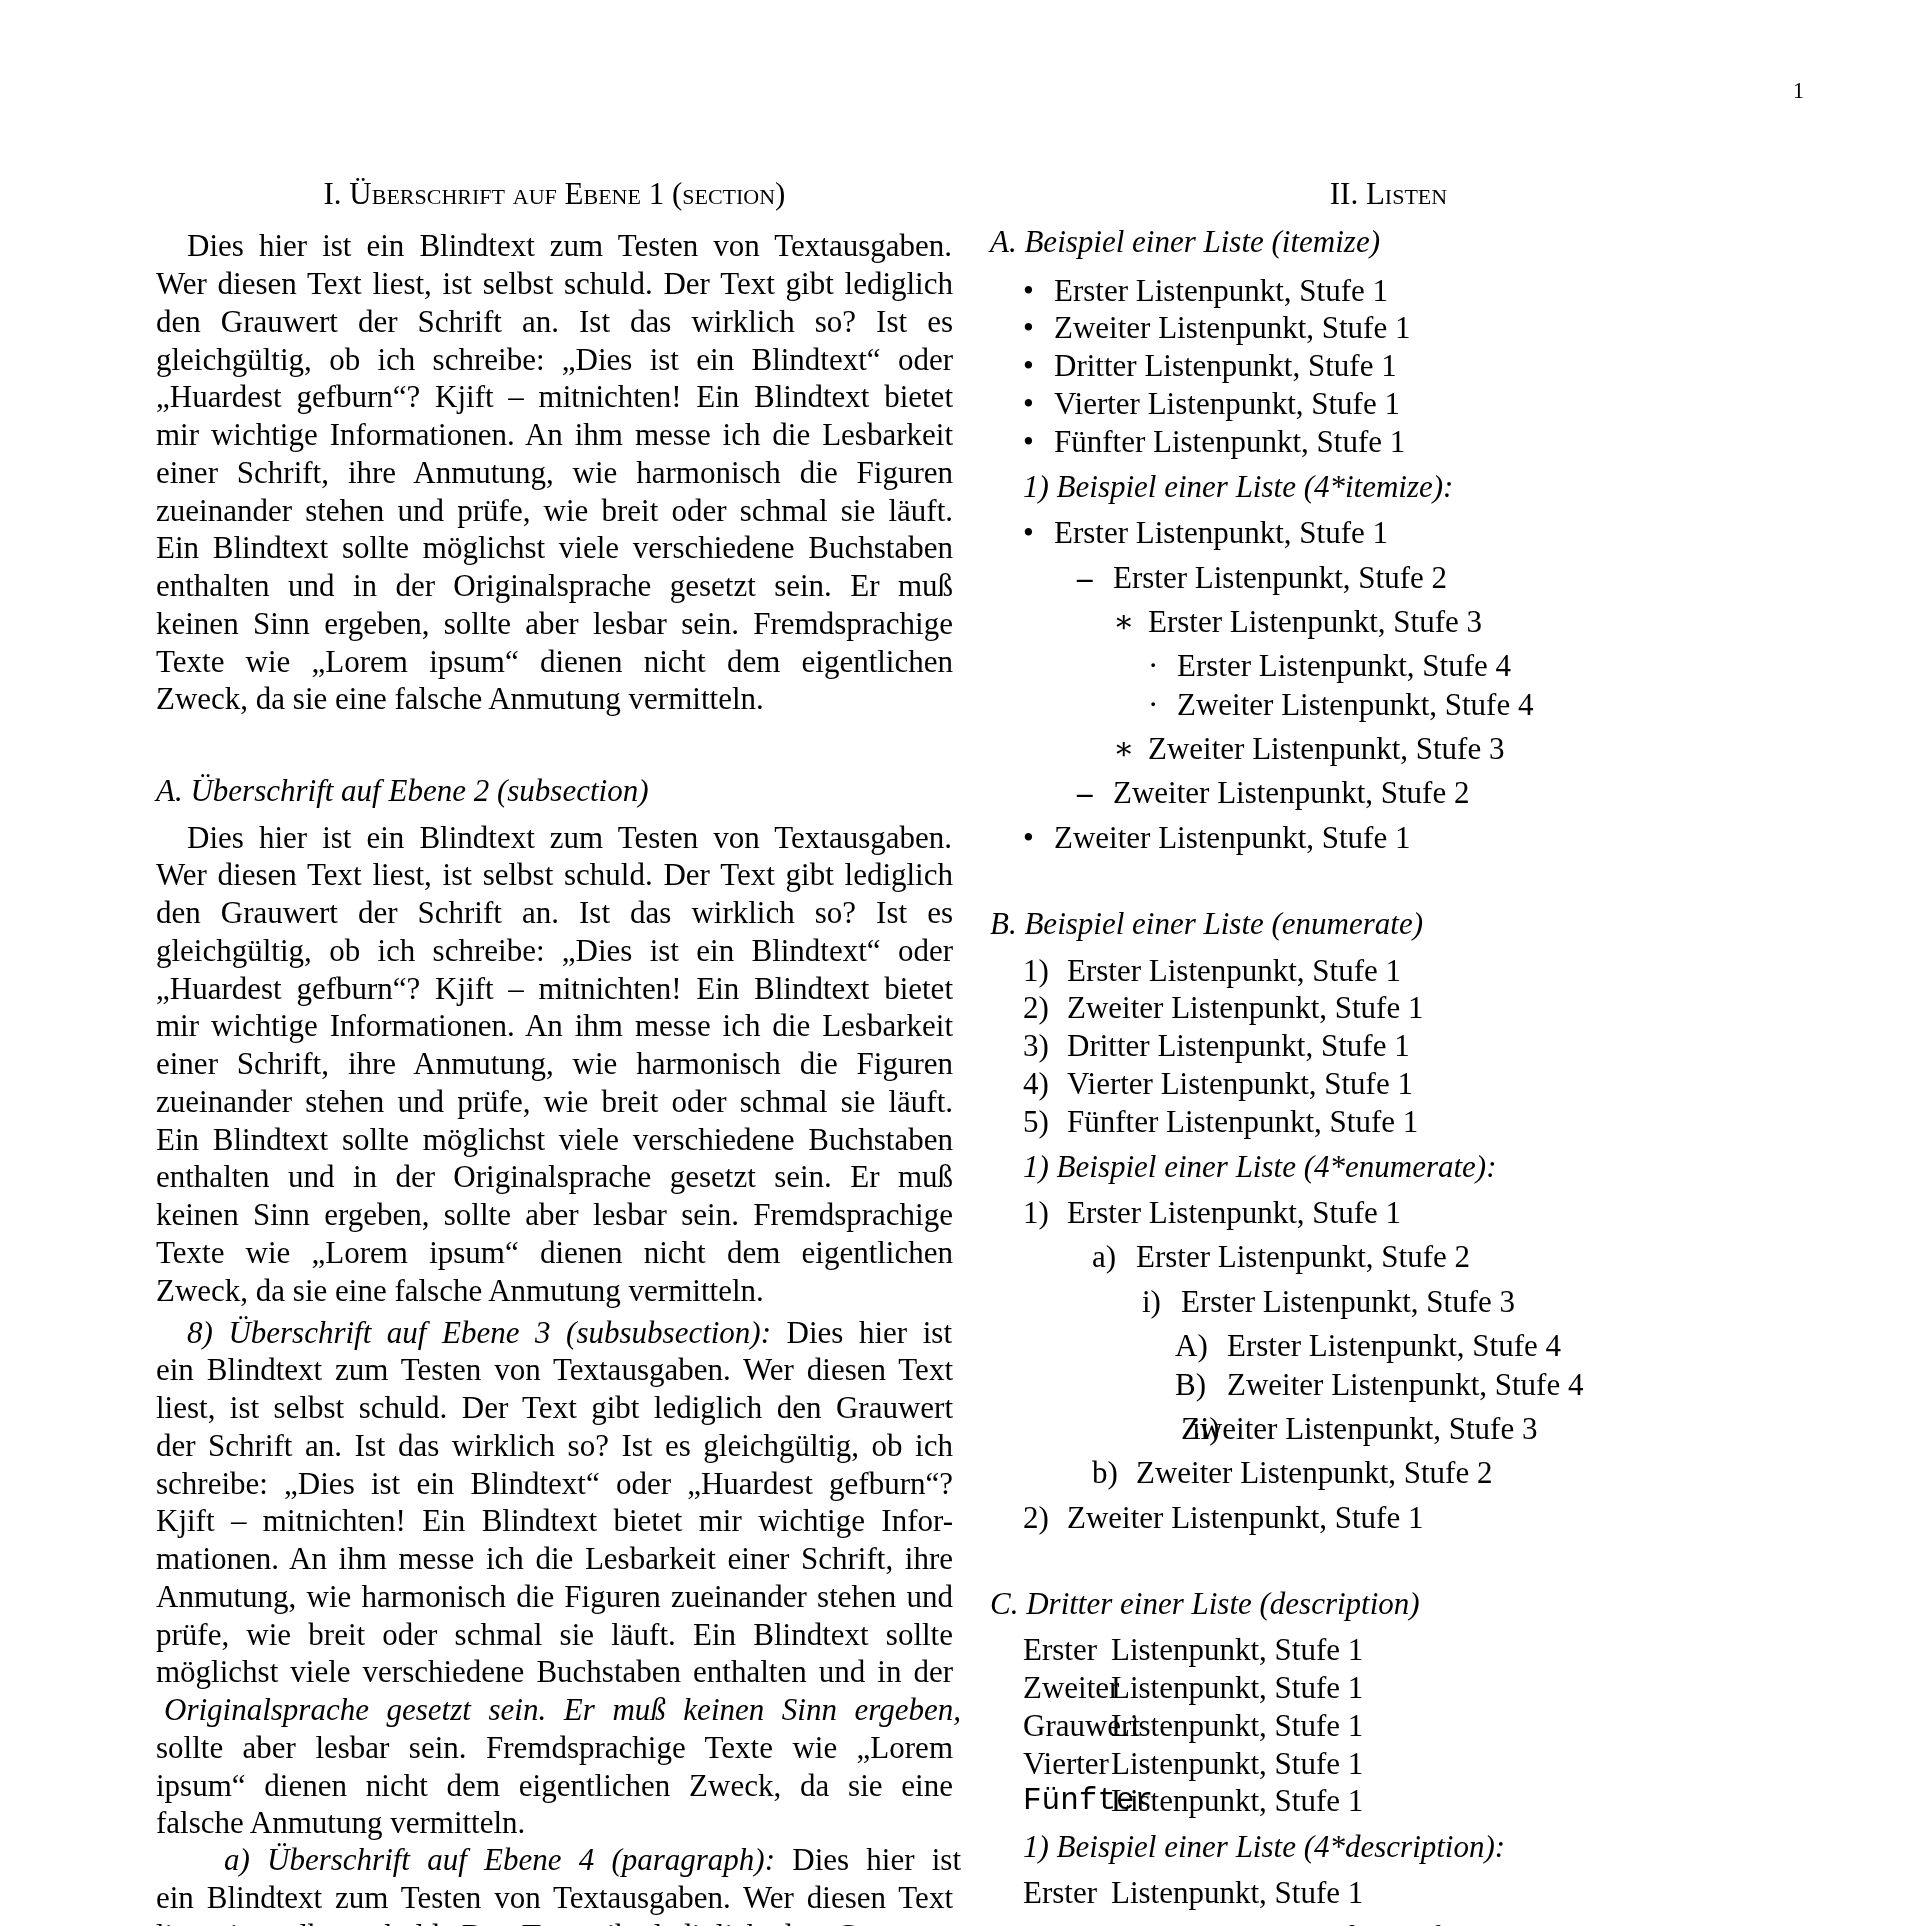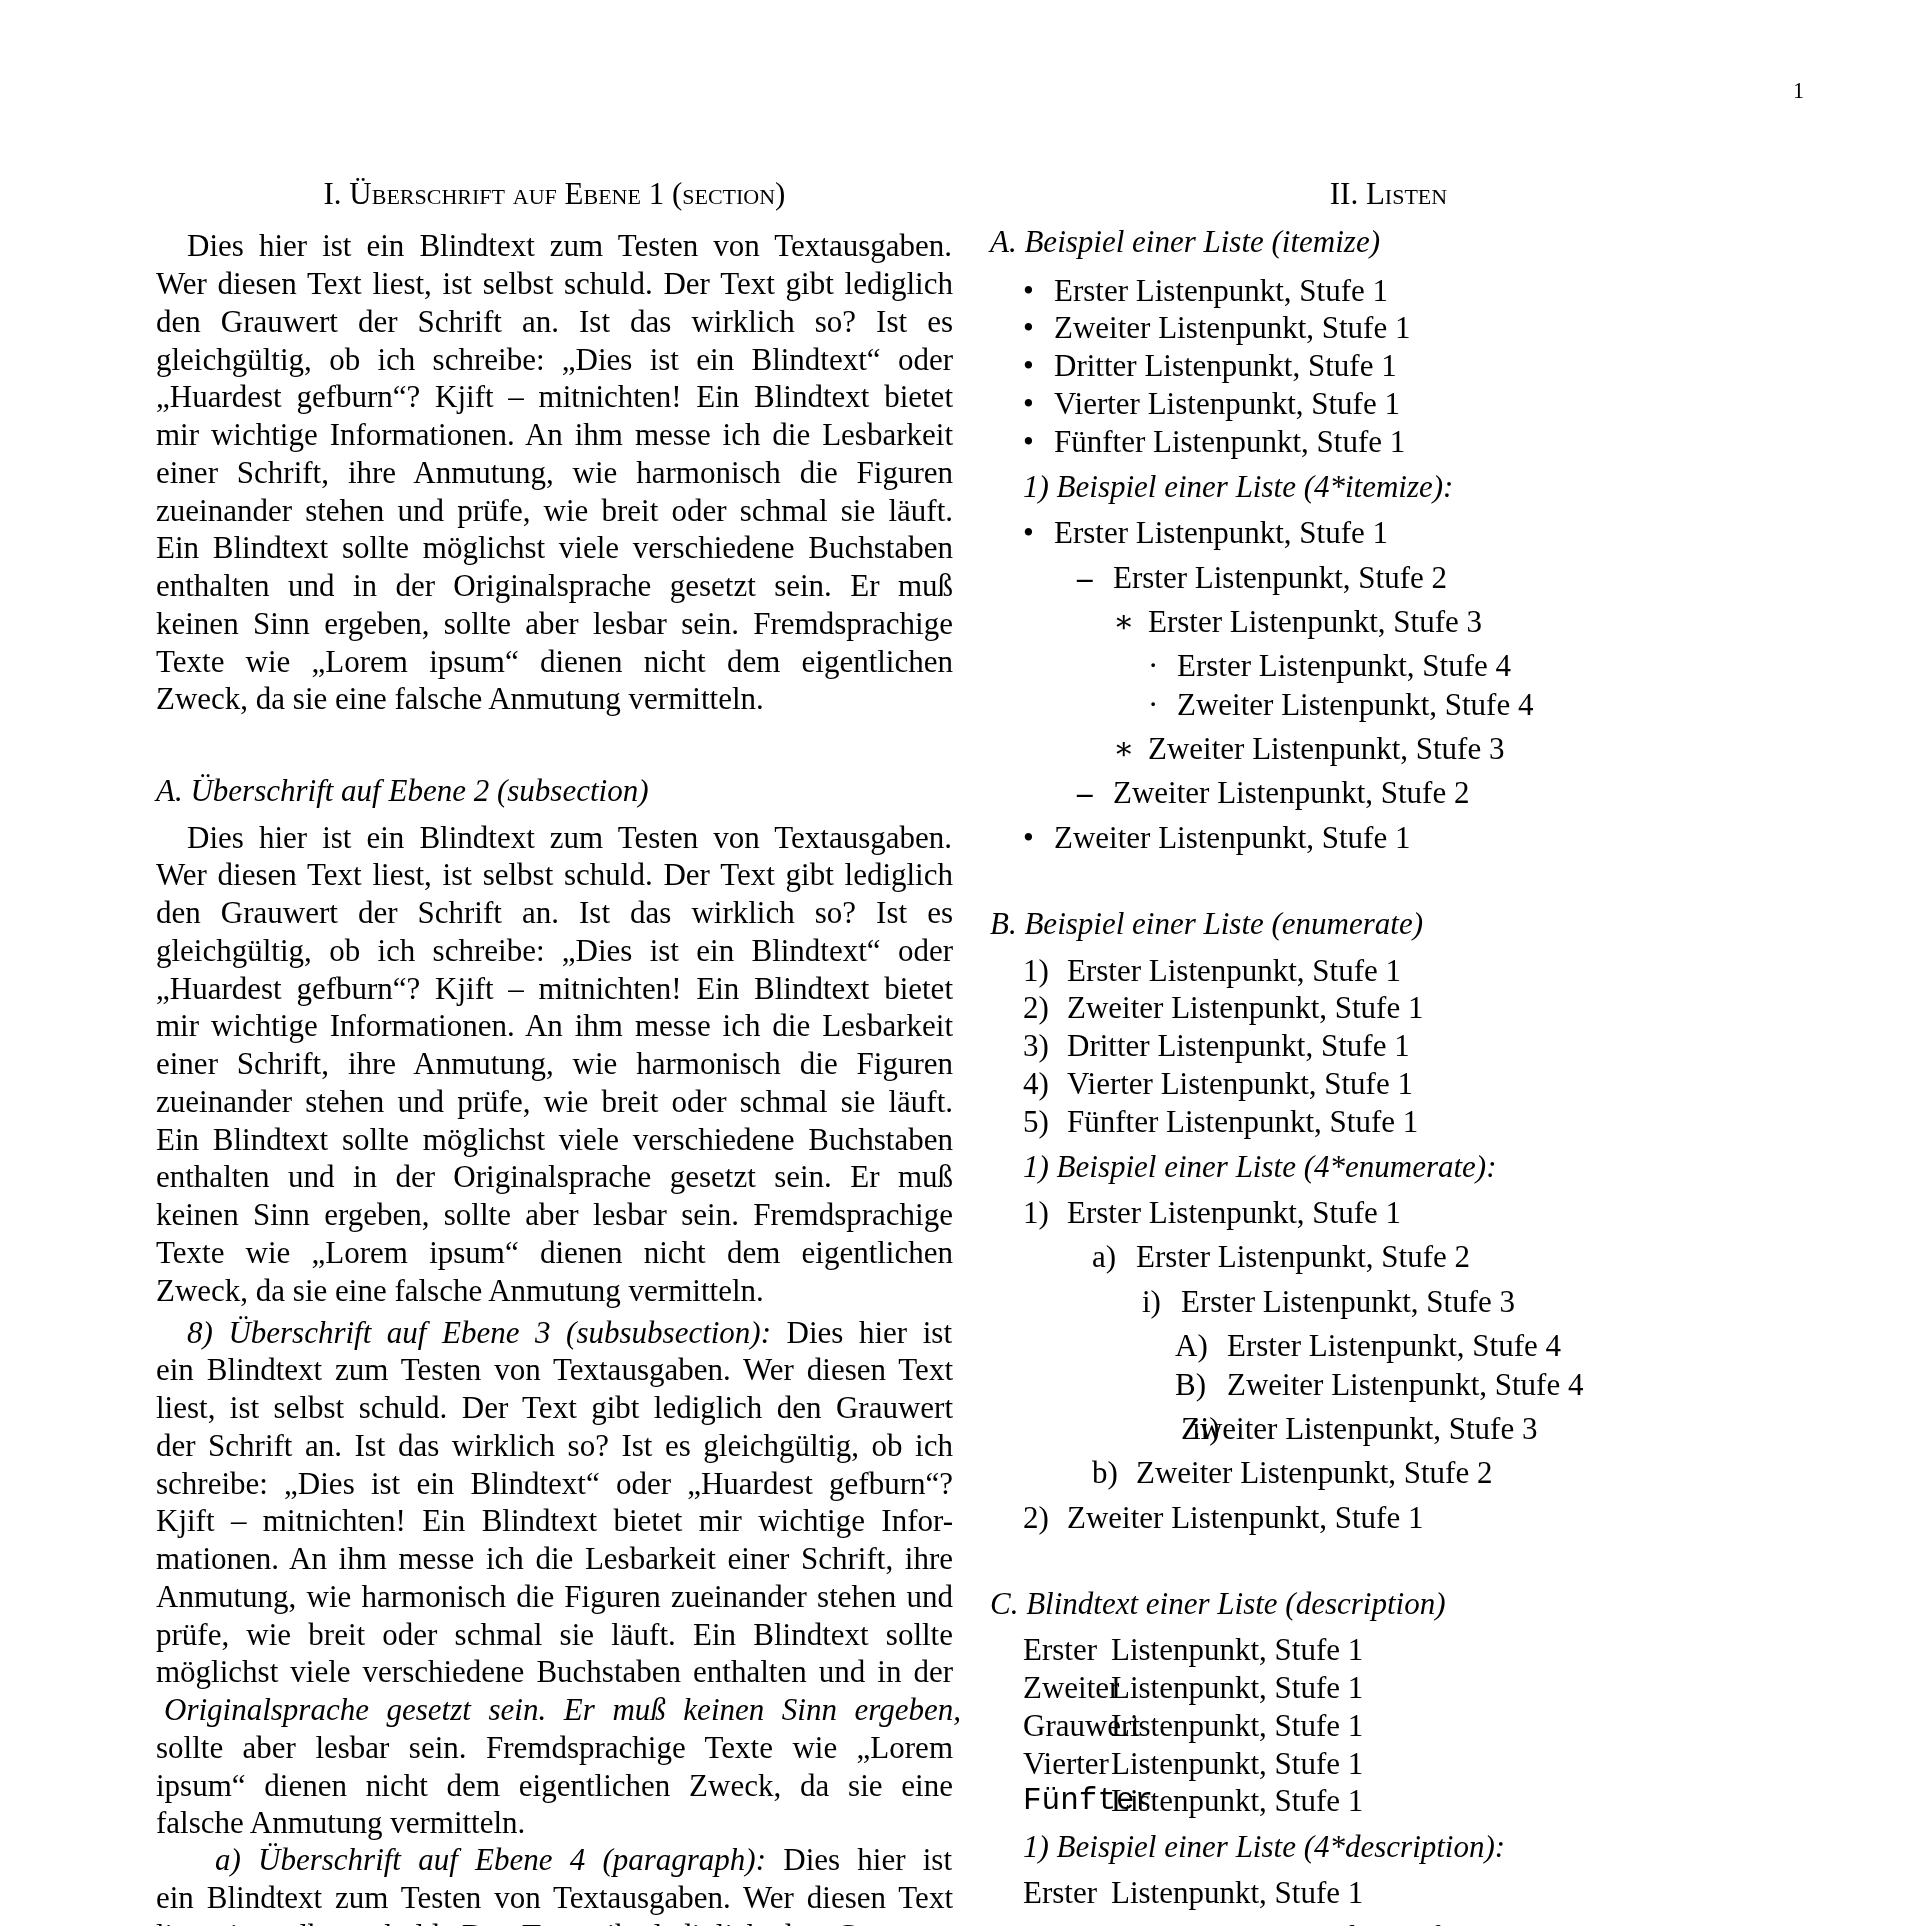"C. Blindtext einer Liste (description)" div.ln { text: Blindtext -> Dritter }
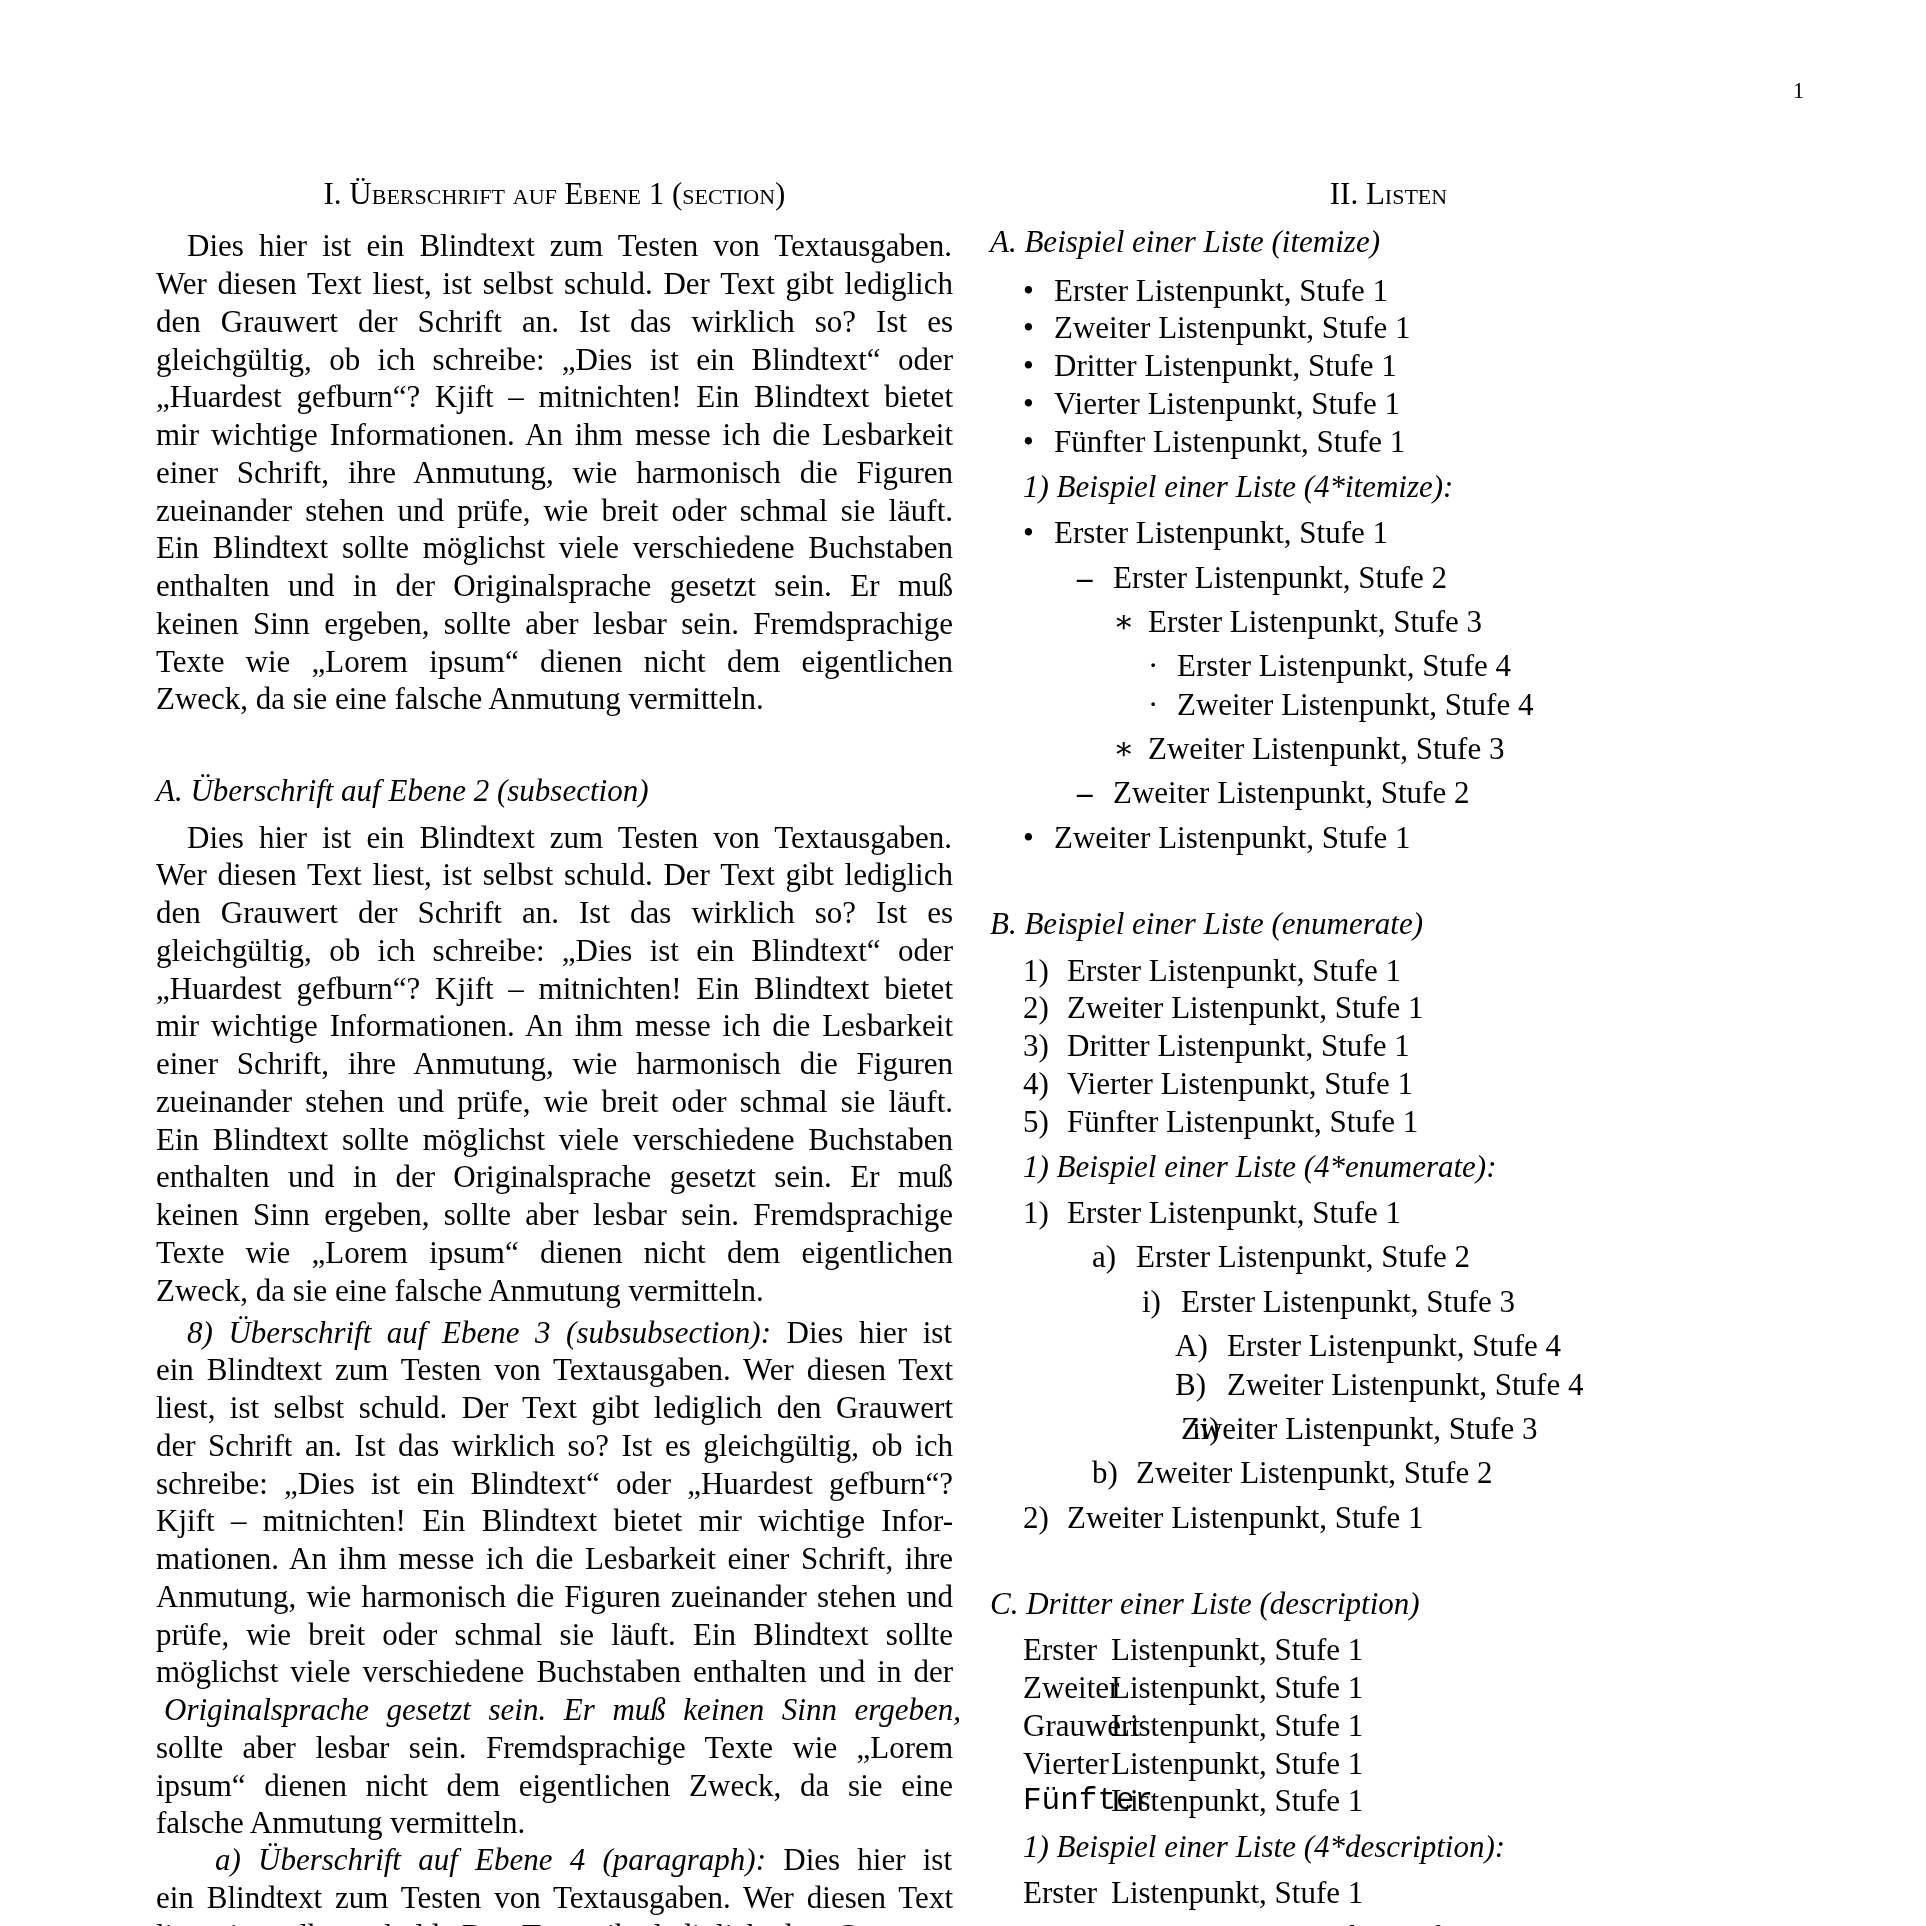"a) Überschrift auf Ebene 4" div.ln { left: 215px -> 224px }
